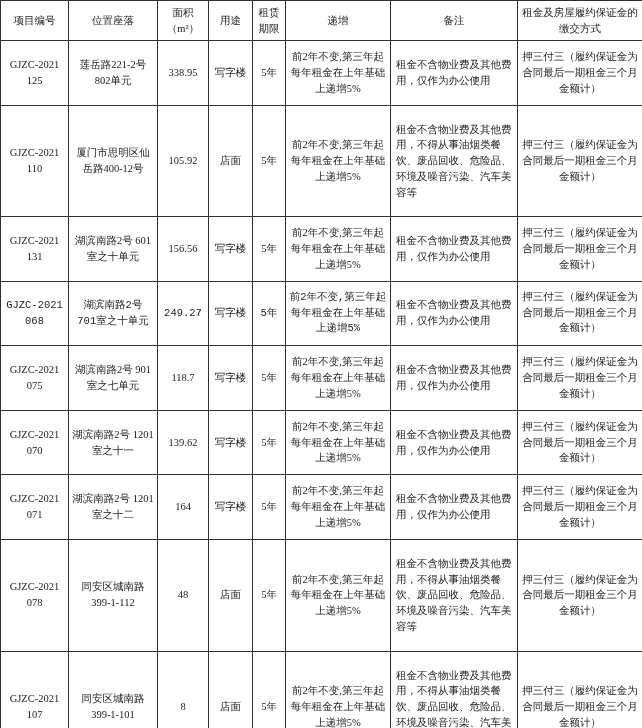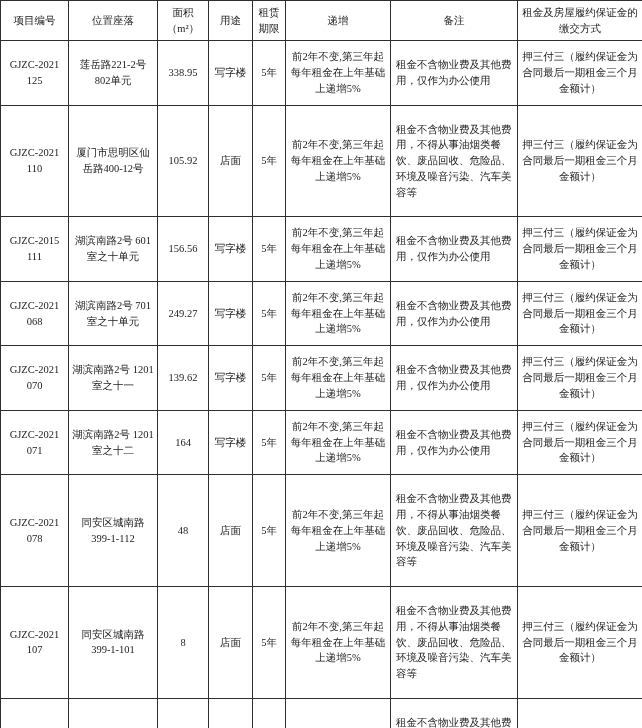"GJZC-2015 111" td.col-id { text: GJZC-2015 111 -> GJZC-2021 131 }
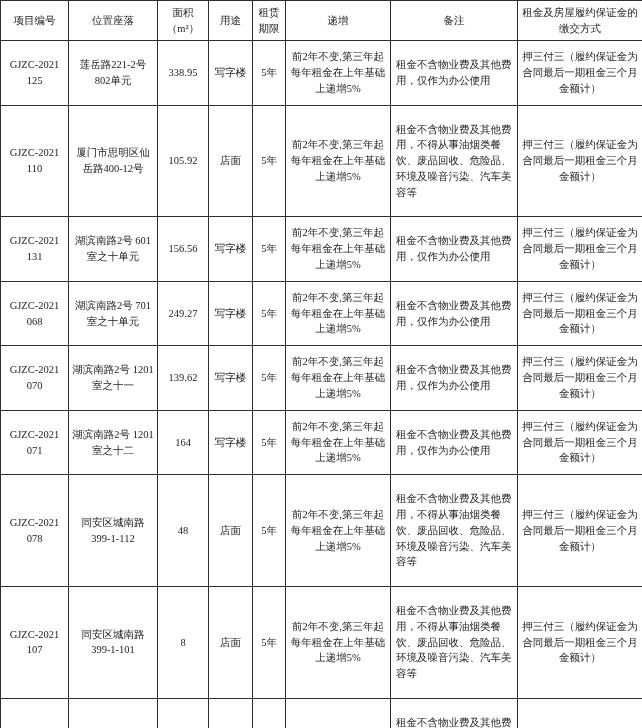"GJZC-2021 068" tbody tr:nth-child(4) { font-family: none -> Liberation Mono, monospace }
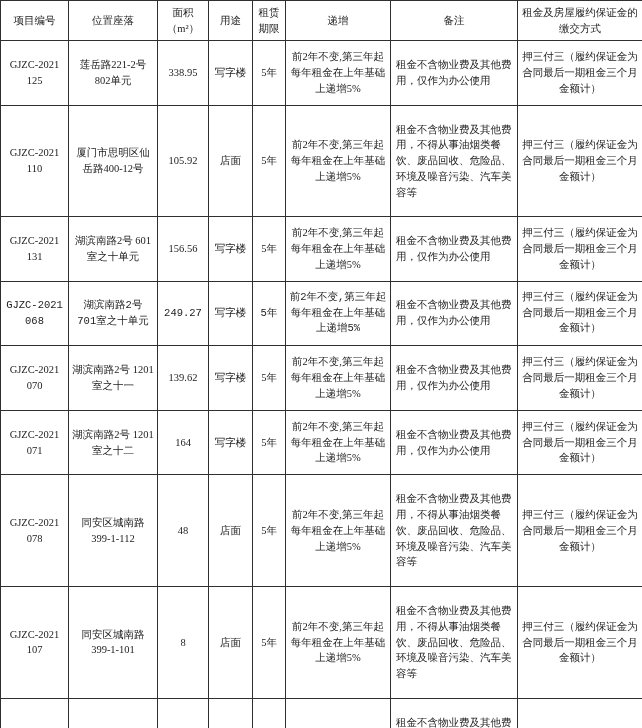"GJZC-2021 075" tr { html: none -> <tr> <td>GJZC-2021 075</td> <td>湖滨南路2号 901室之七单元</td> <td>118.7</td> <td>写字楼</td> <td>5年</td> <td>前2年不变,第三年起每年租金在上年基础上递增5%</td> <td>租金不含物业费及其他费用，仅作为办公使用</td> <td>押三付三（履约保证金为合同最后一期租金三个月金额计）</td> </tr> }
